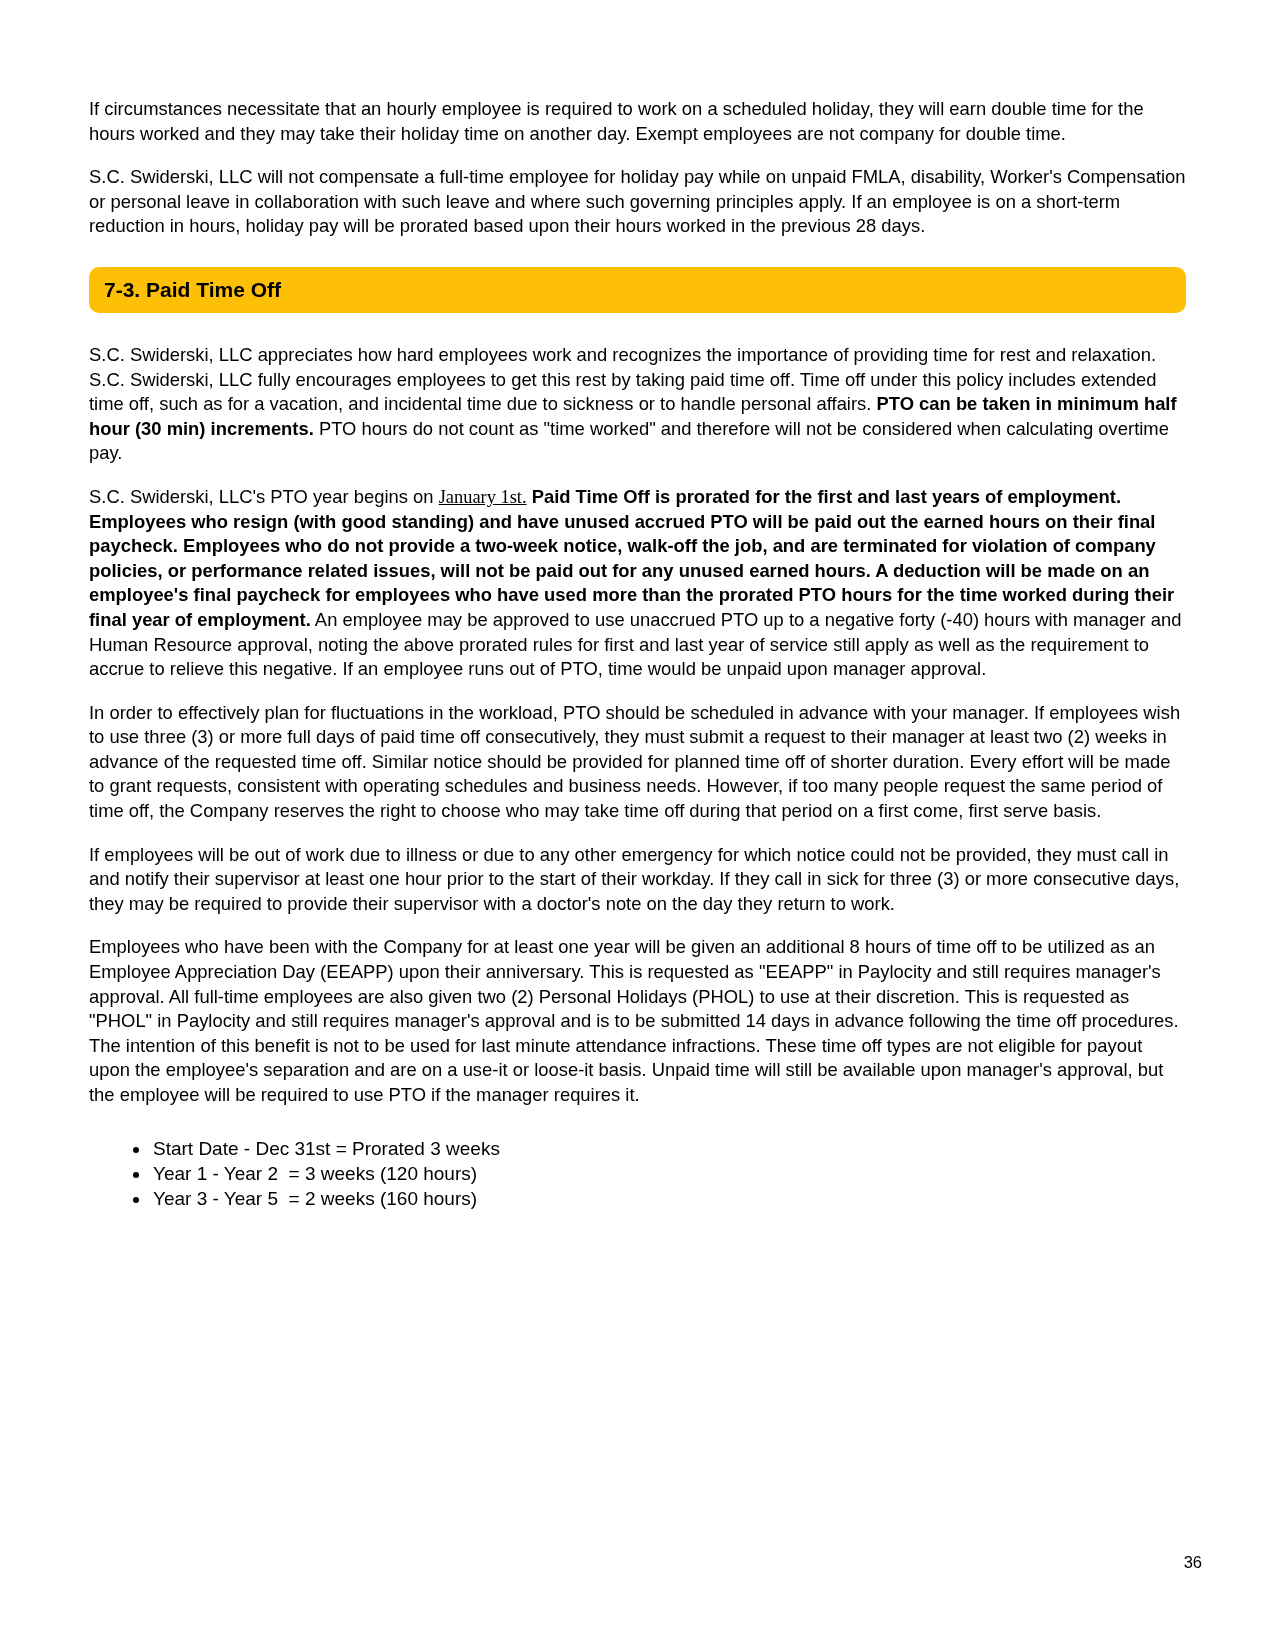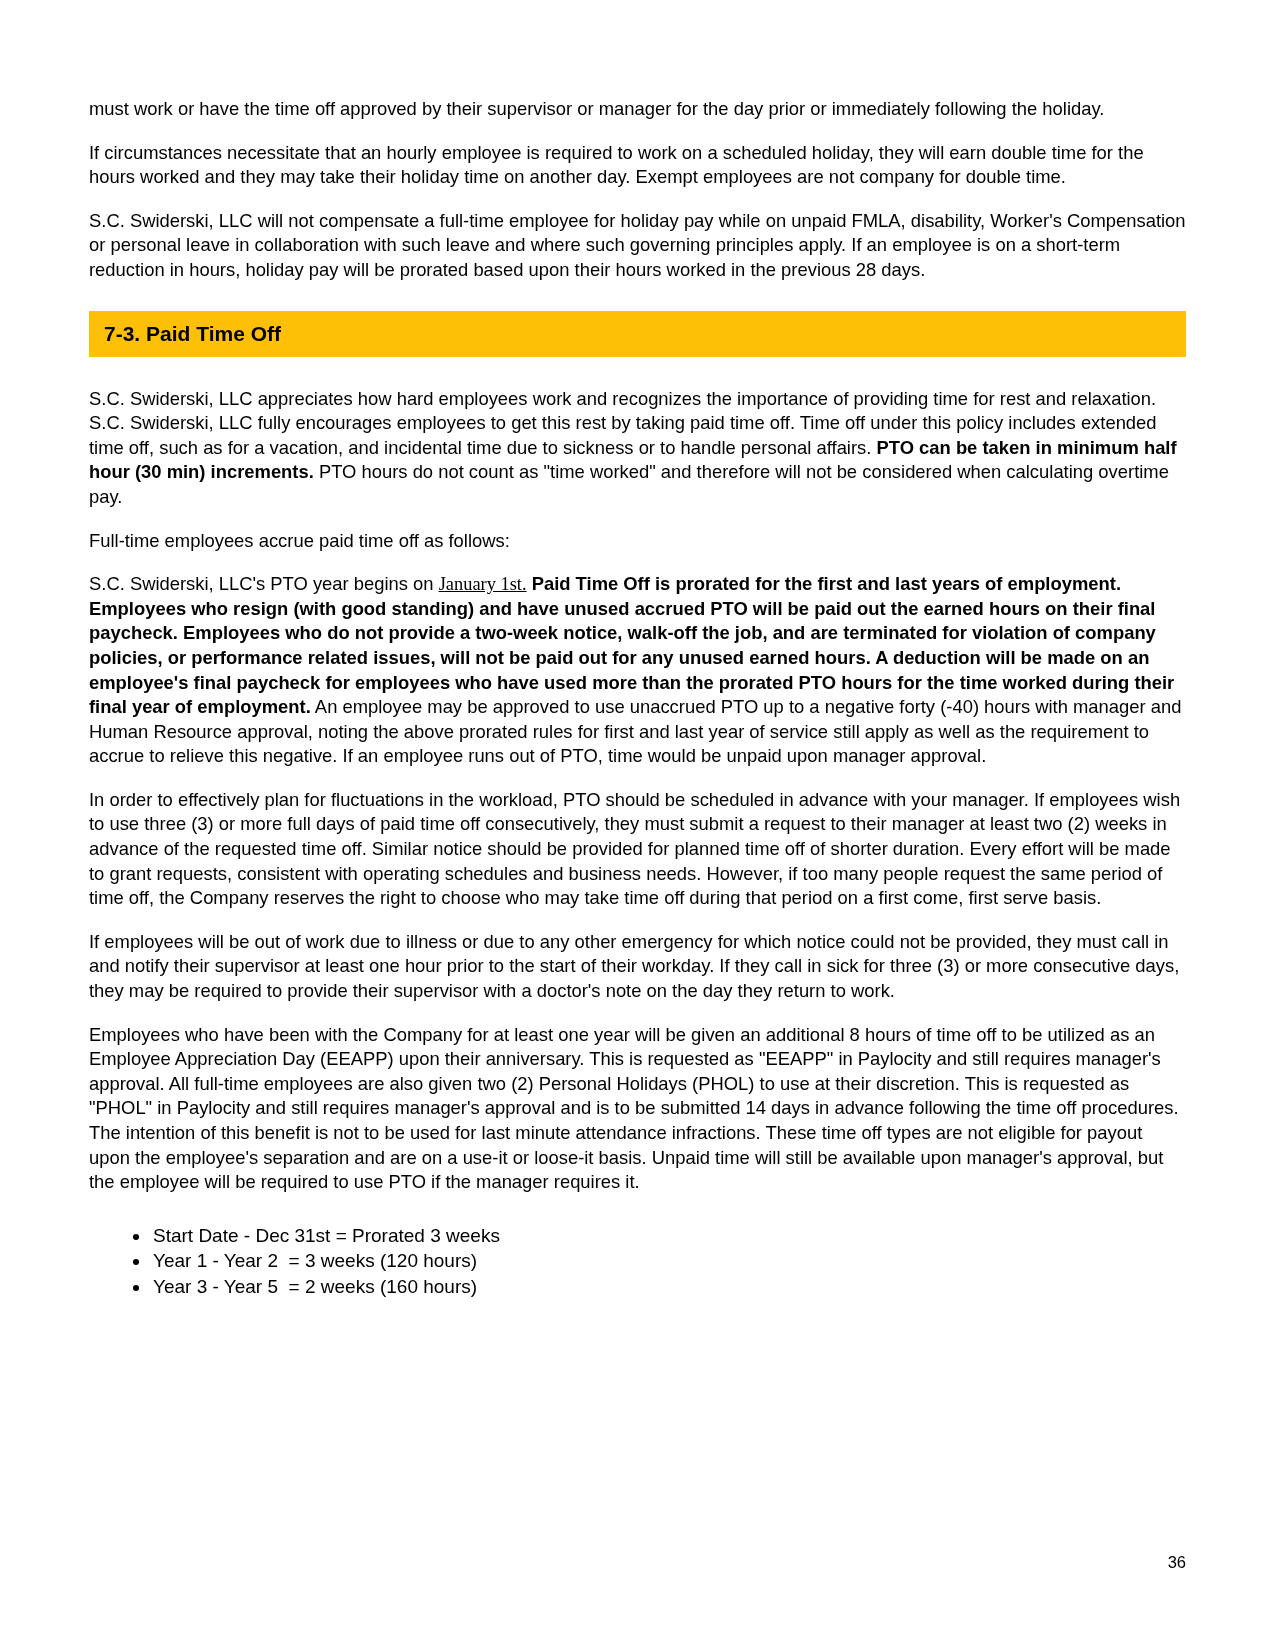"must work or have the" p.para { html: <p><span>must work or have the time off approved by their supervisor or manager for the day prior or immediately following the holiday.</span></p> -> none }
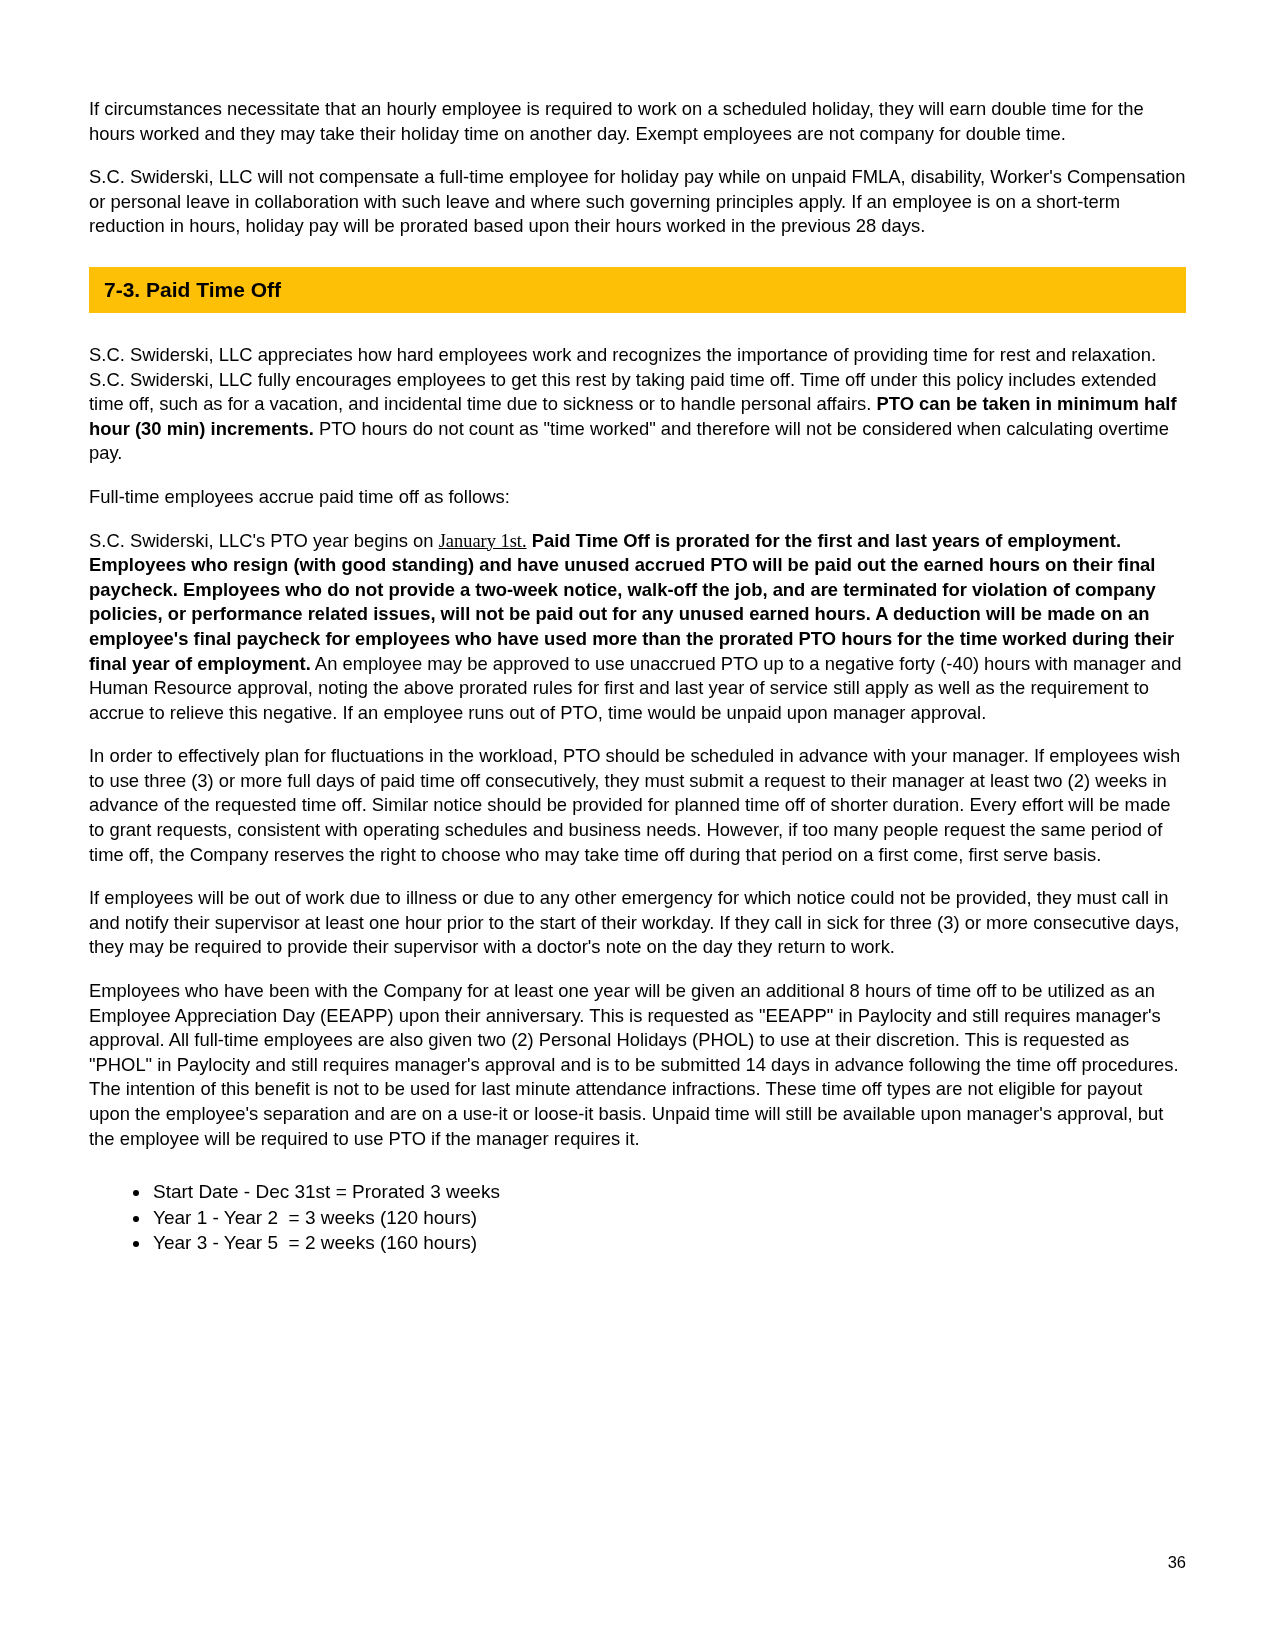"7-3. Paid Time Off" .section-header { border-radius: none -> 10px }
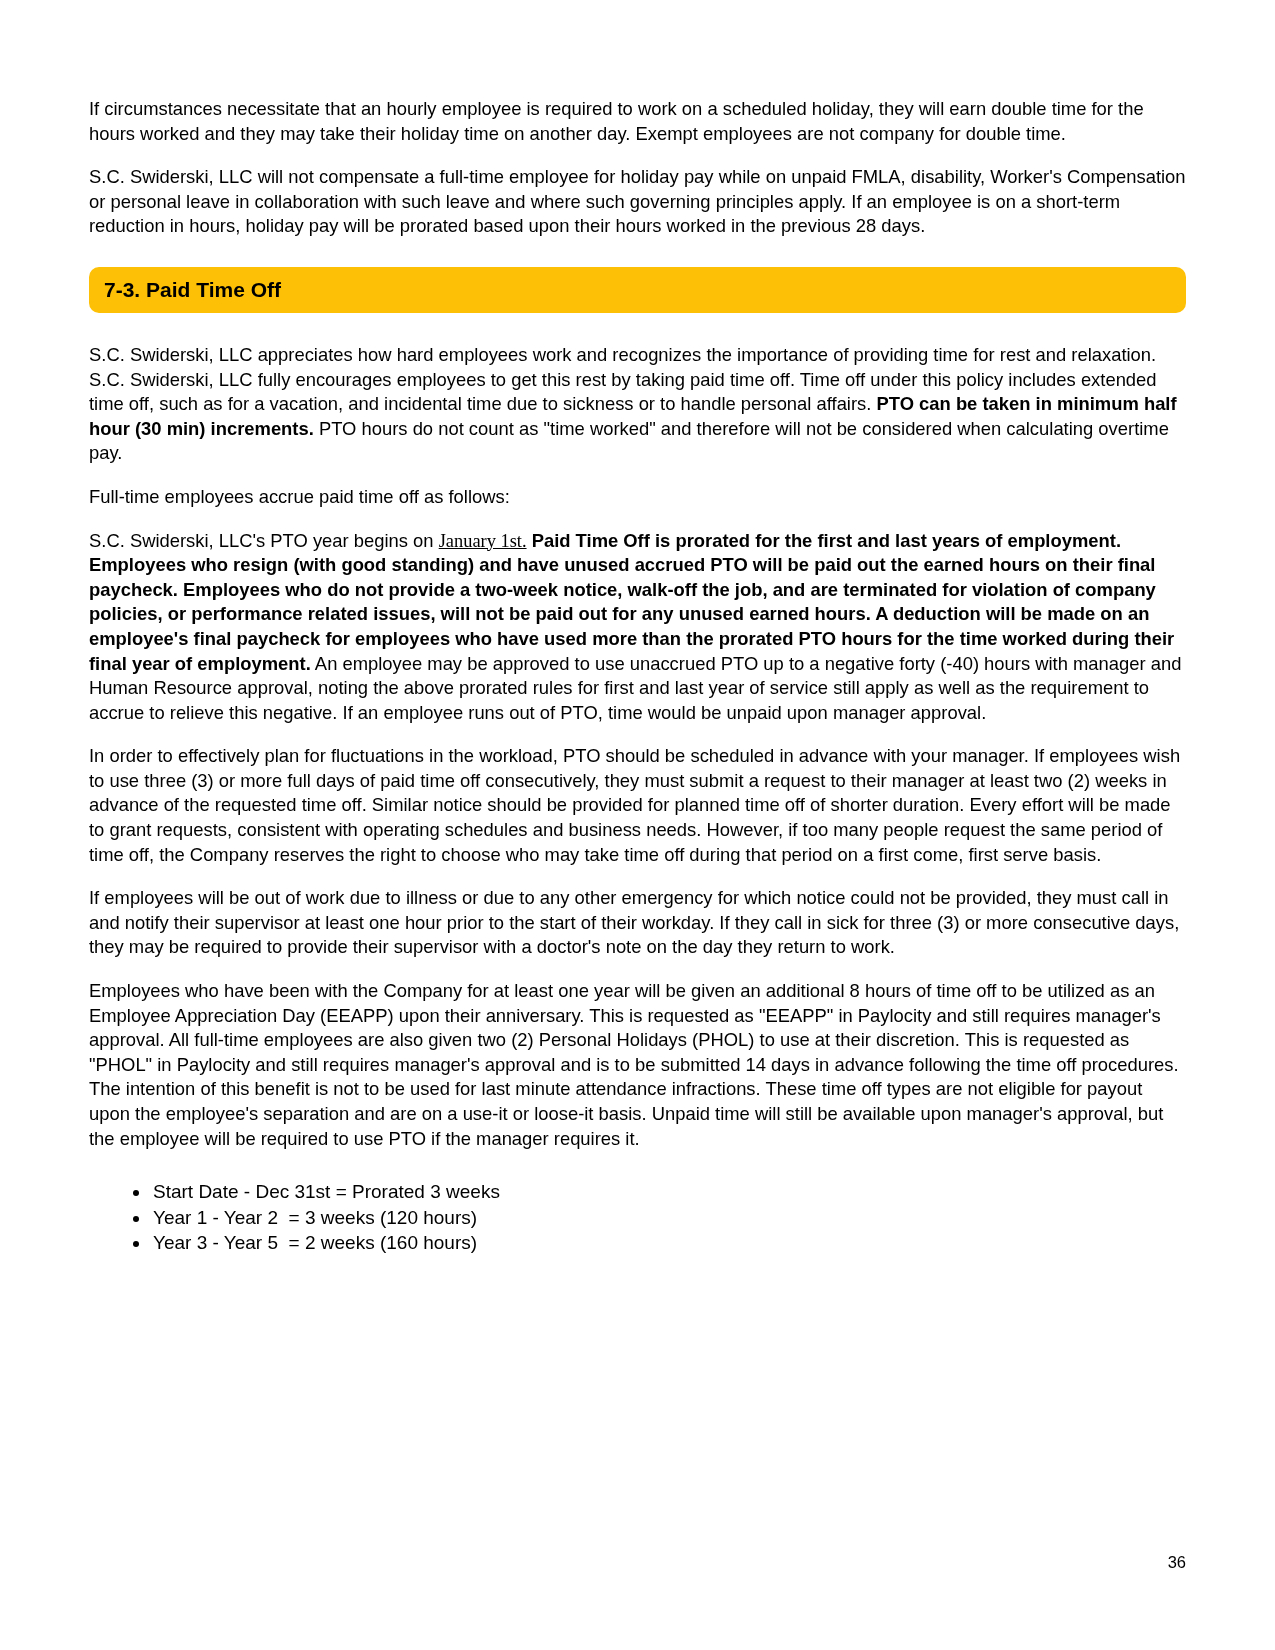"Full-time employees accrue paid time" p.para { html: <p><span>Full-time employees accrue paid time off as follows:</span></p> -> none }
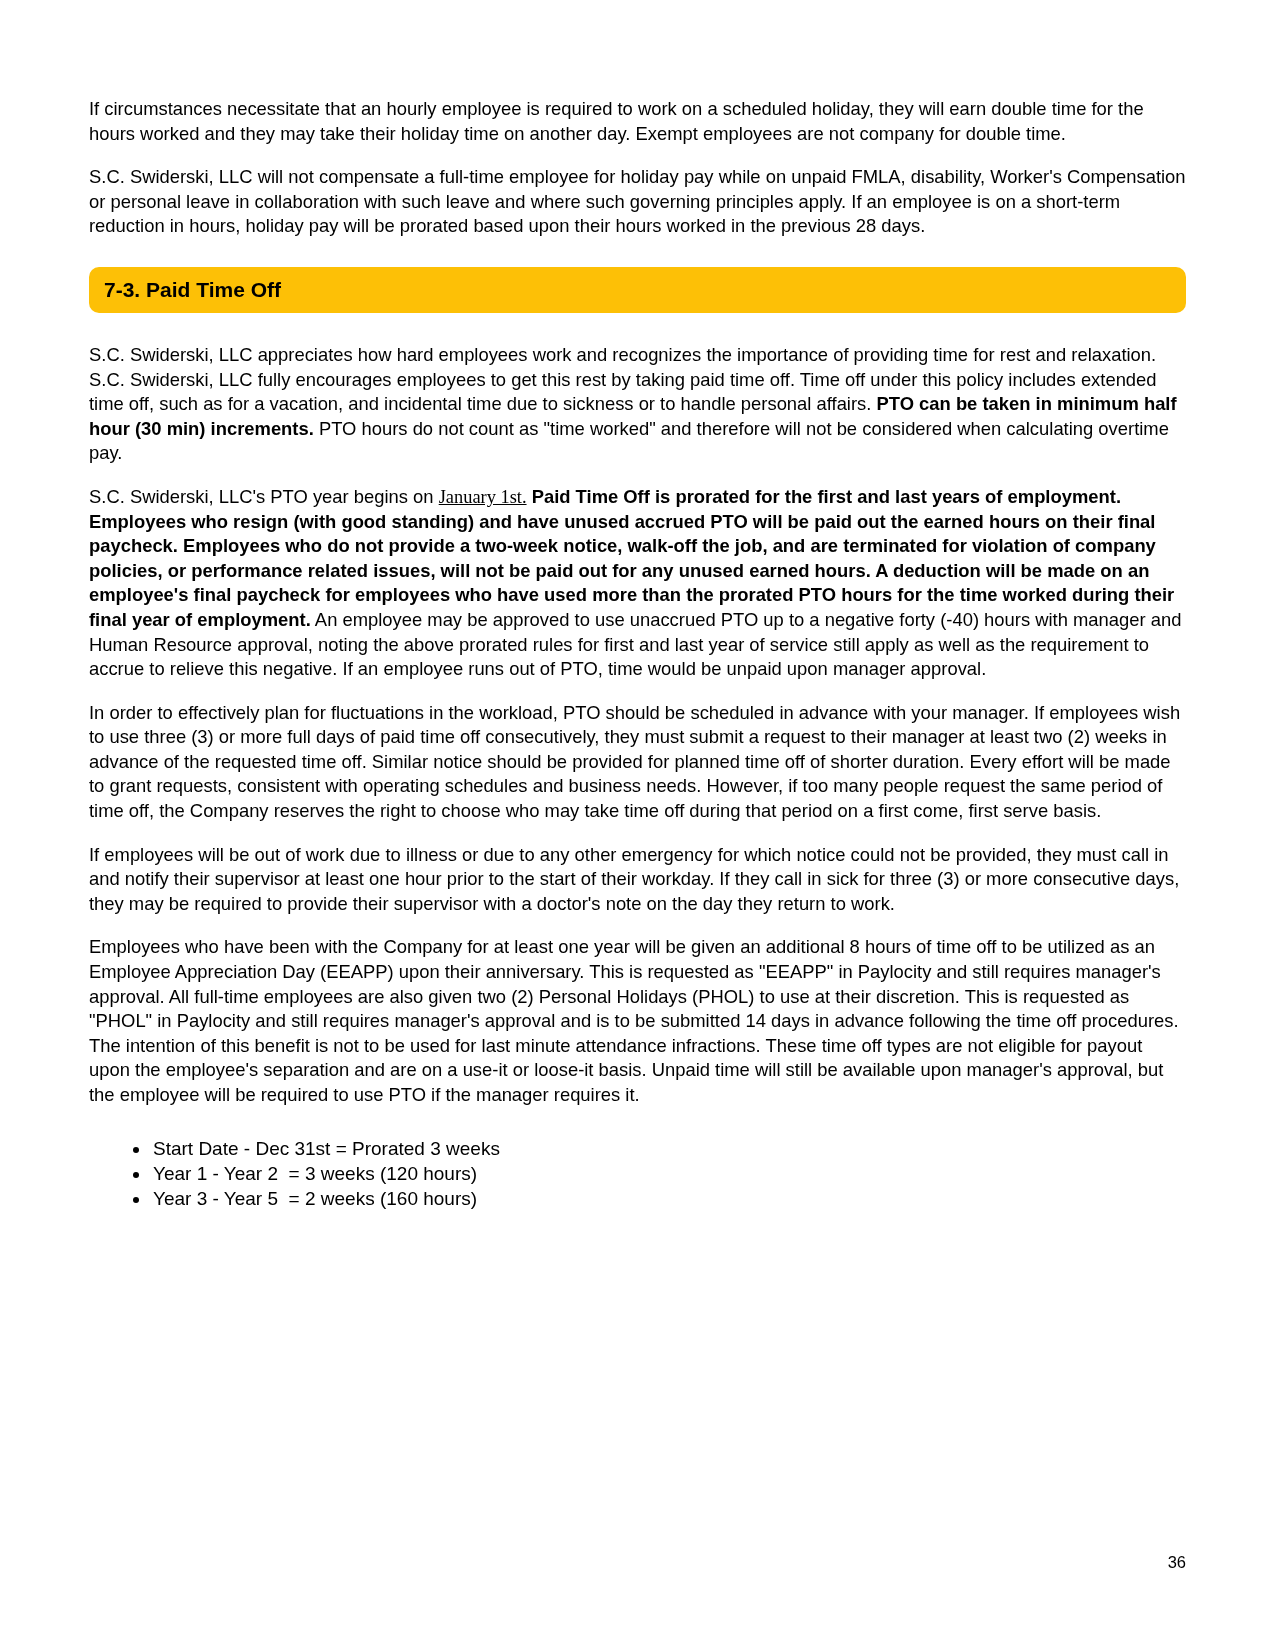"36" .page-number { right: 89px -> 73px }
